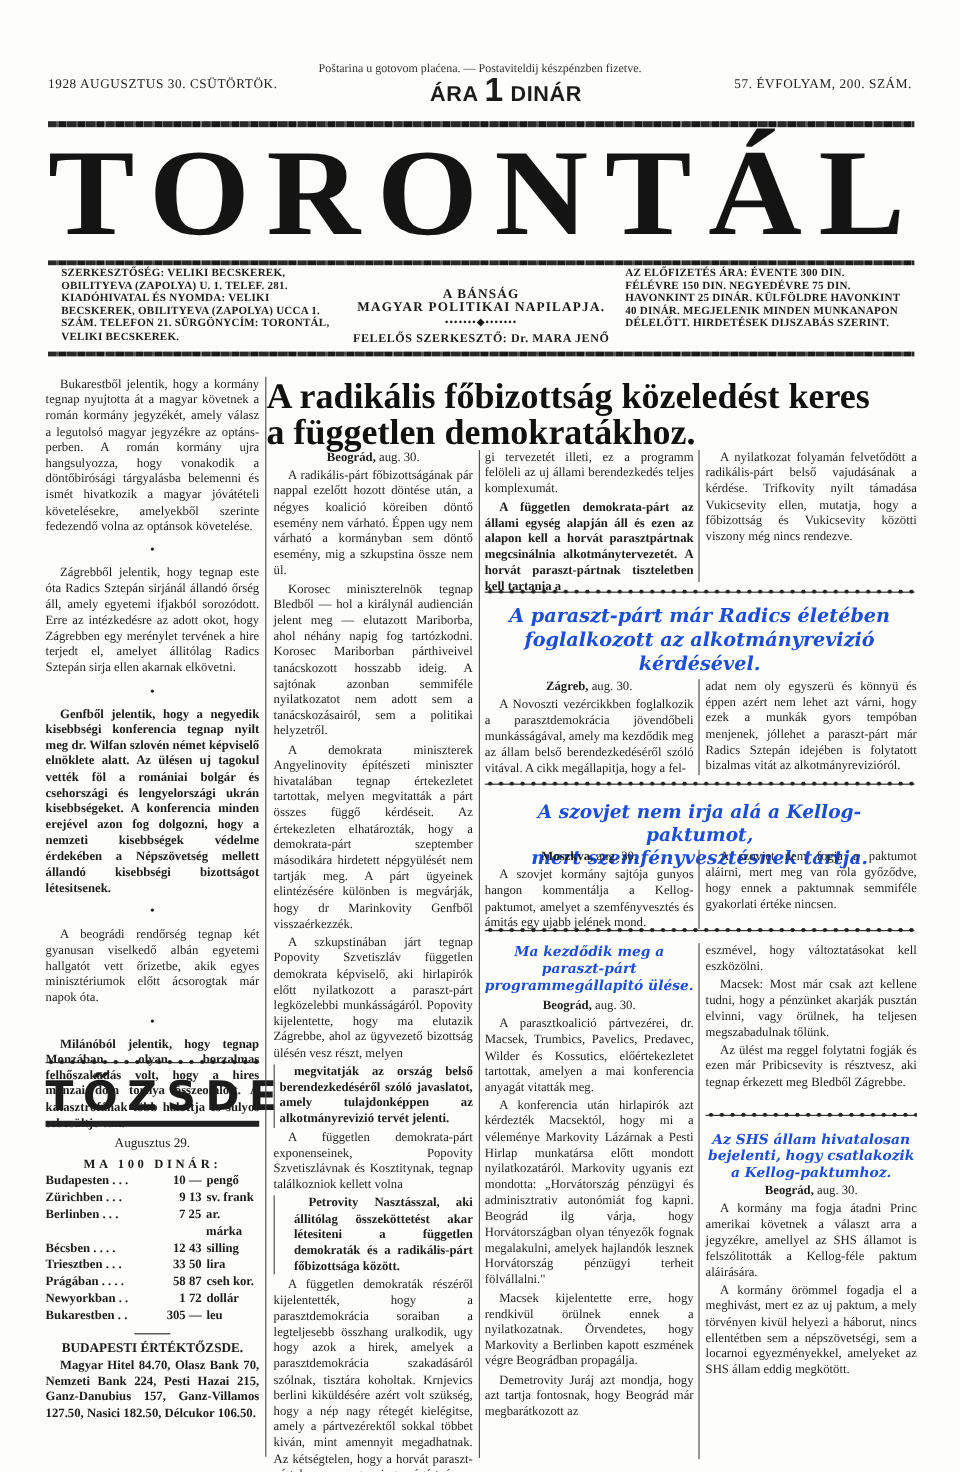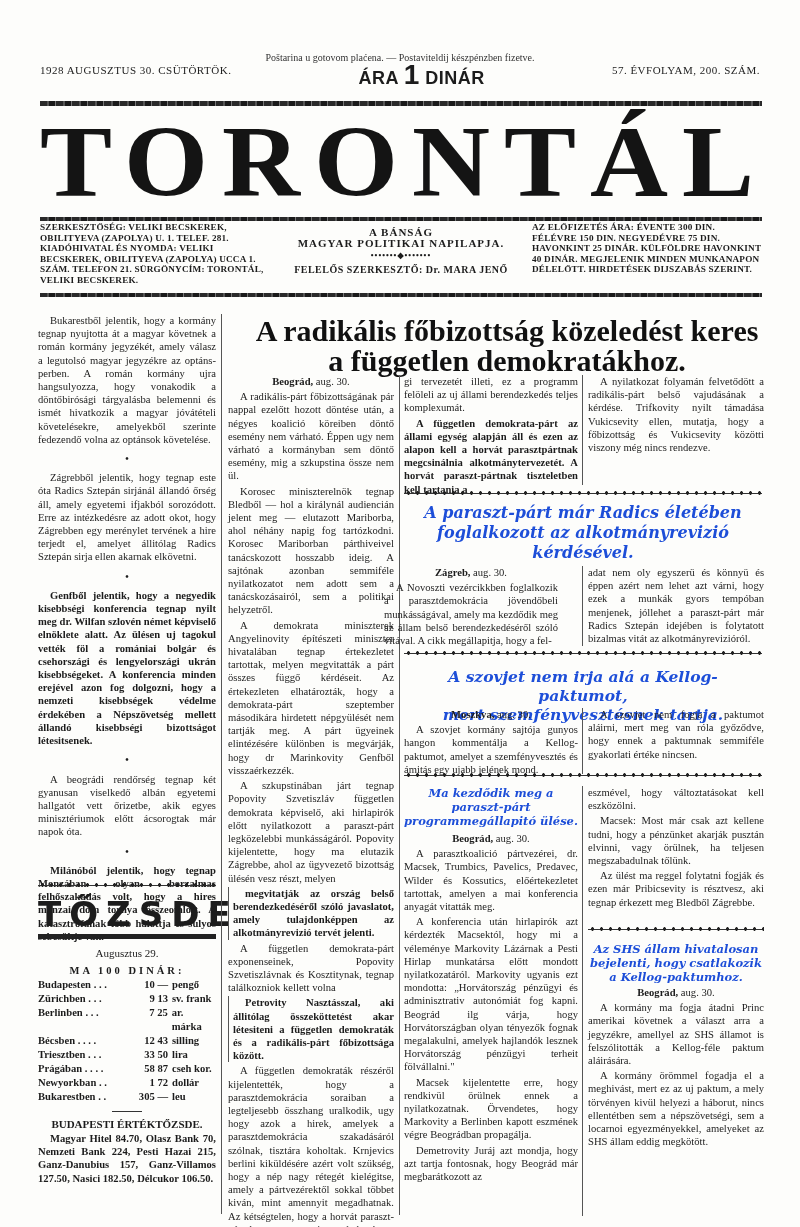"SZERKESZTŐSÉG: VELIKI BECSKEREK," .info { justify-content: space-between -> center }
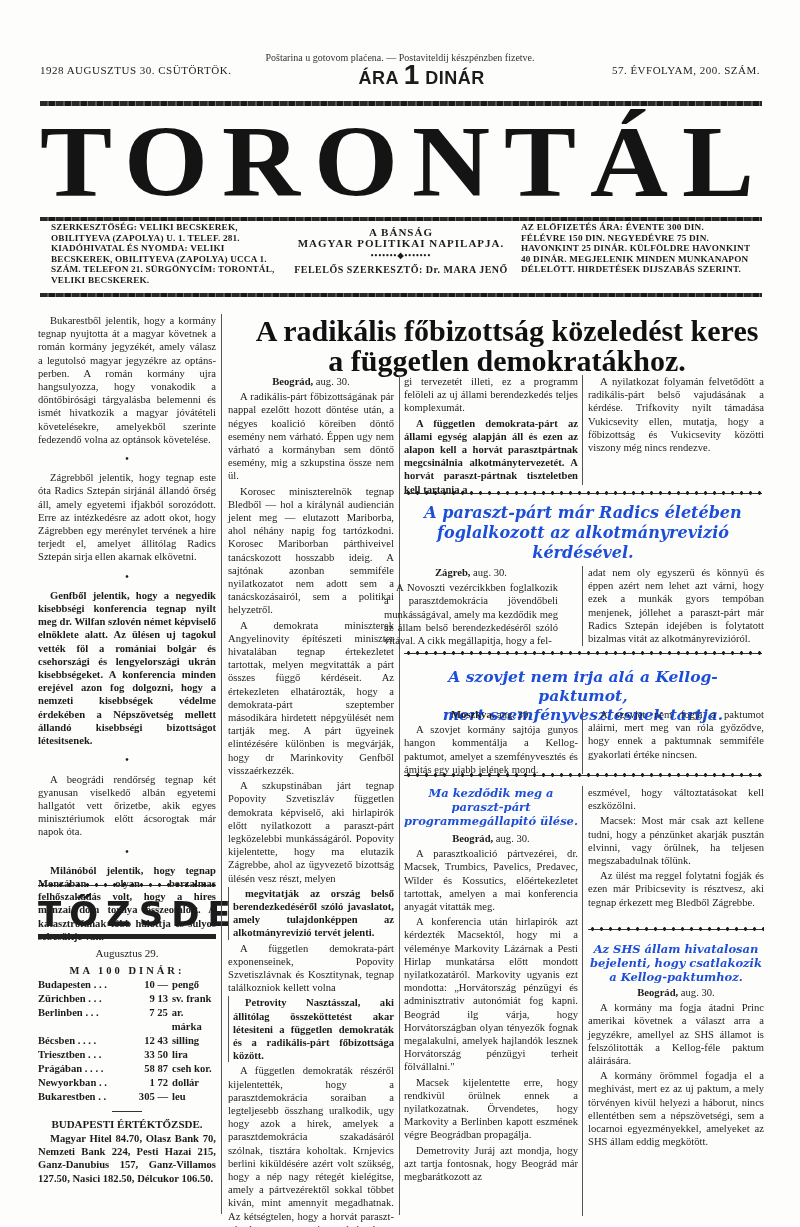"A BÁNSÁG" .info .mid .a { margin-top: 5px -> 18px }
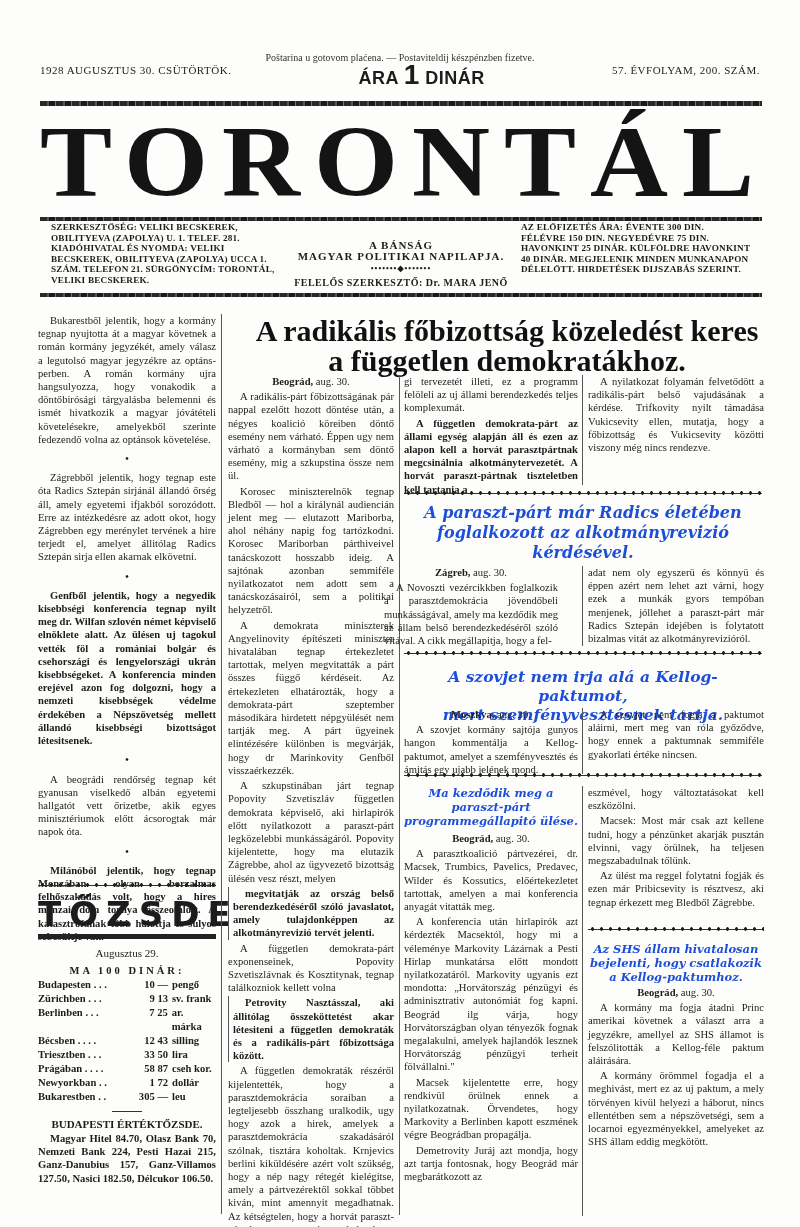"A radikális főbizottság közeledést keres" .h1 { text-align: center -> none }
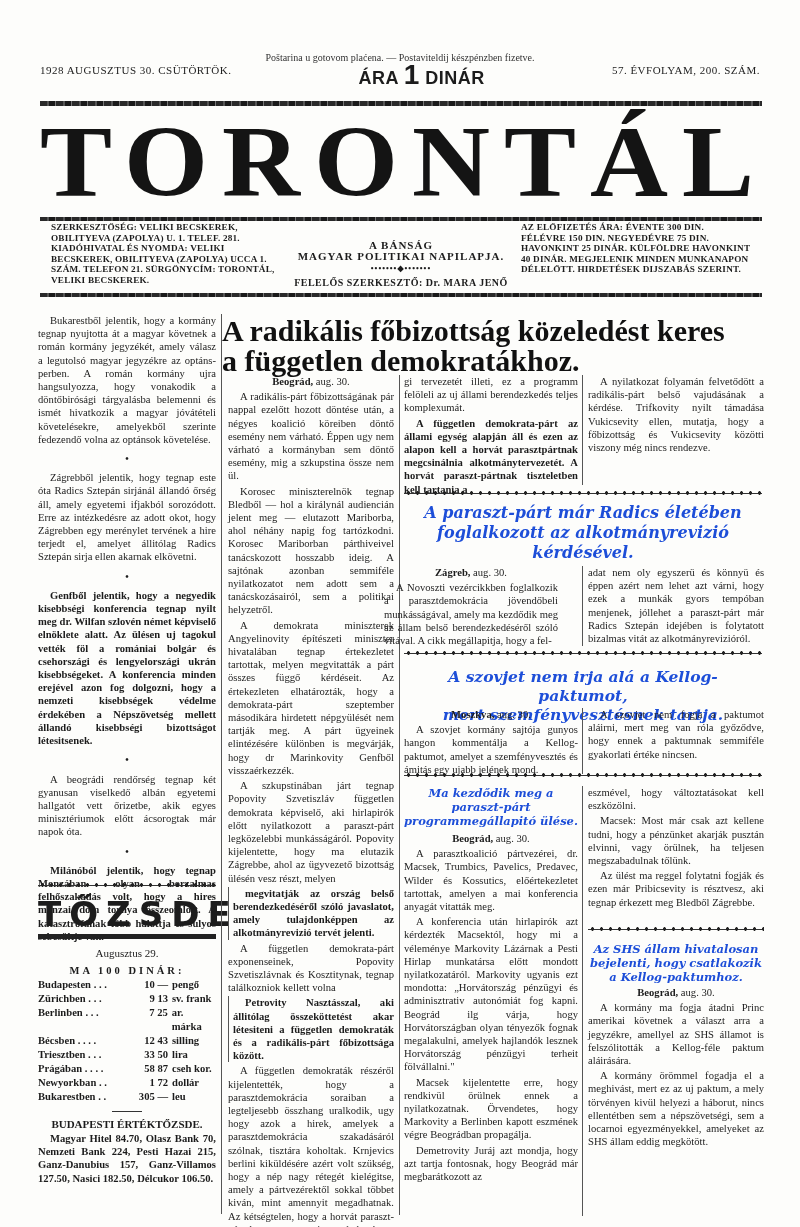"Zágreb, aug. 30." div.abs { left: 384px -> 404px }
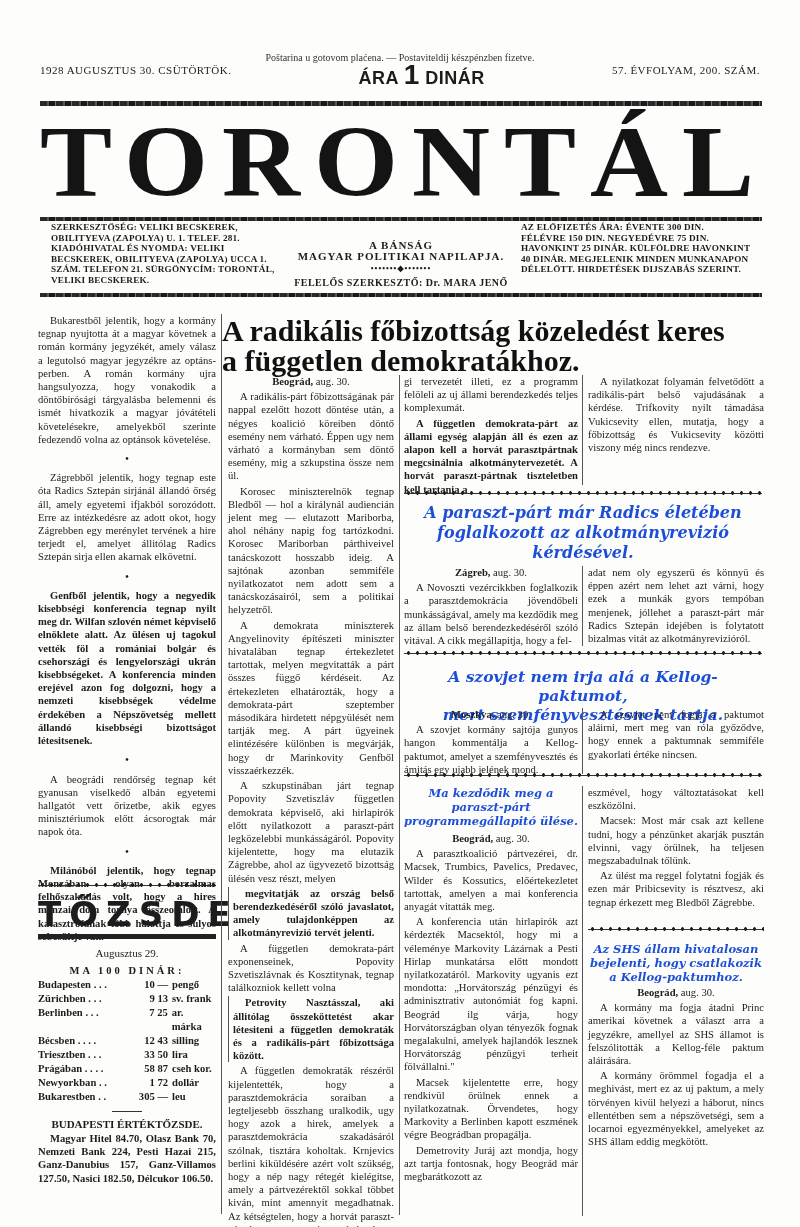"Petrovity Nasztásszal, aki állitólag" p.b { padding-left: 4px -> 16px }
